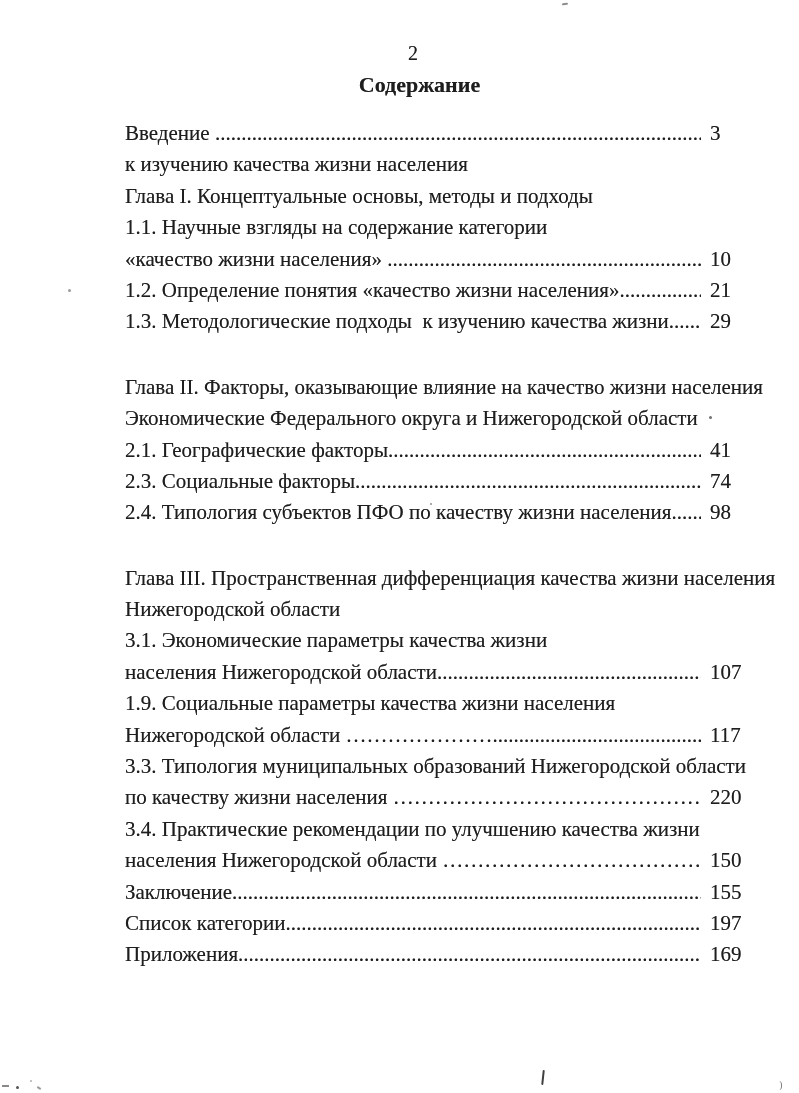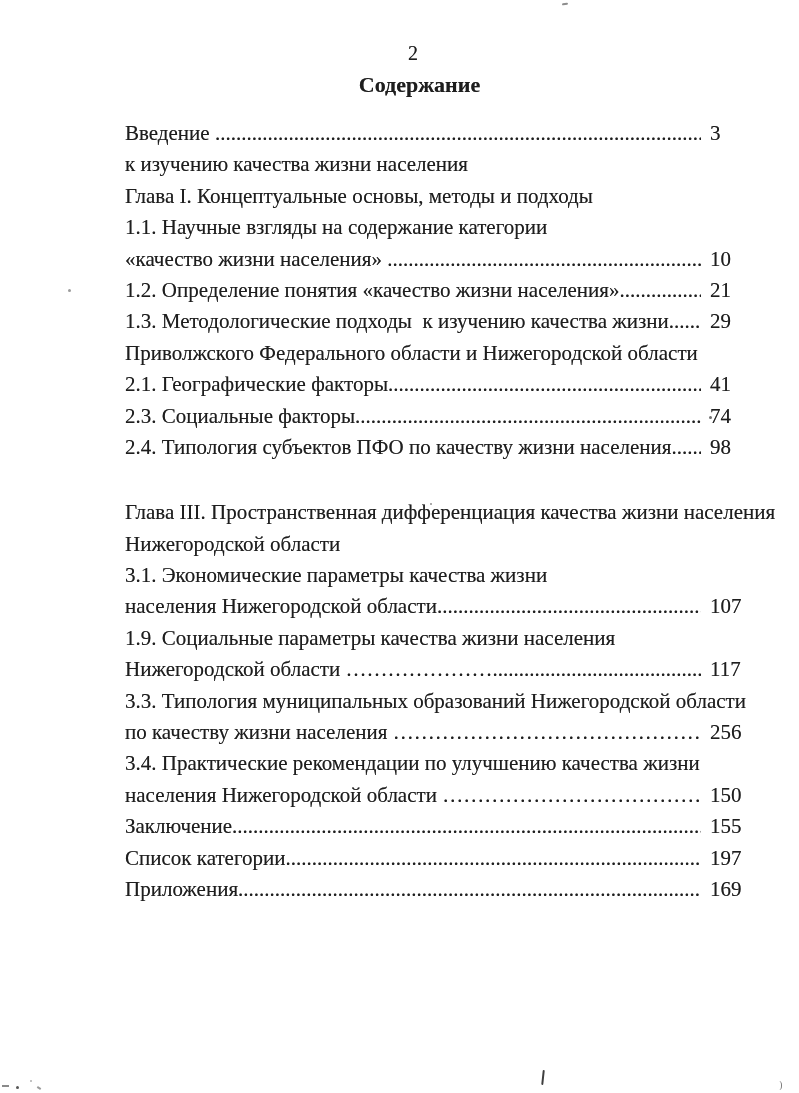"Глава II. Факторы, оказывающие влияние" div.toc-row { html: none -> <div><span>Глава II. Факторы, оказывающие влияние на качество жизни населения</span></div> }
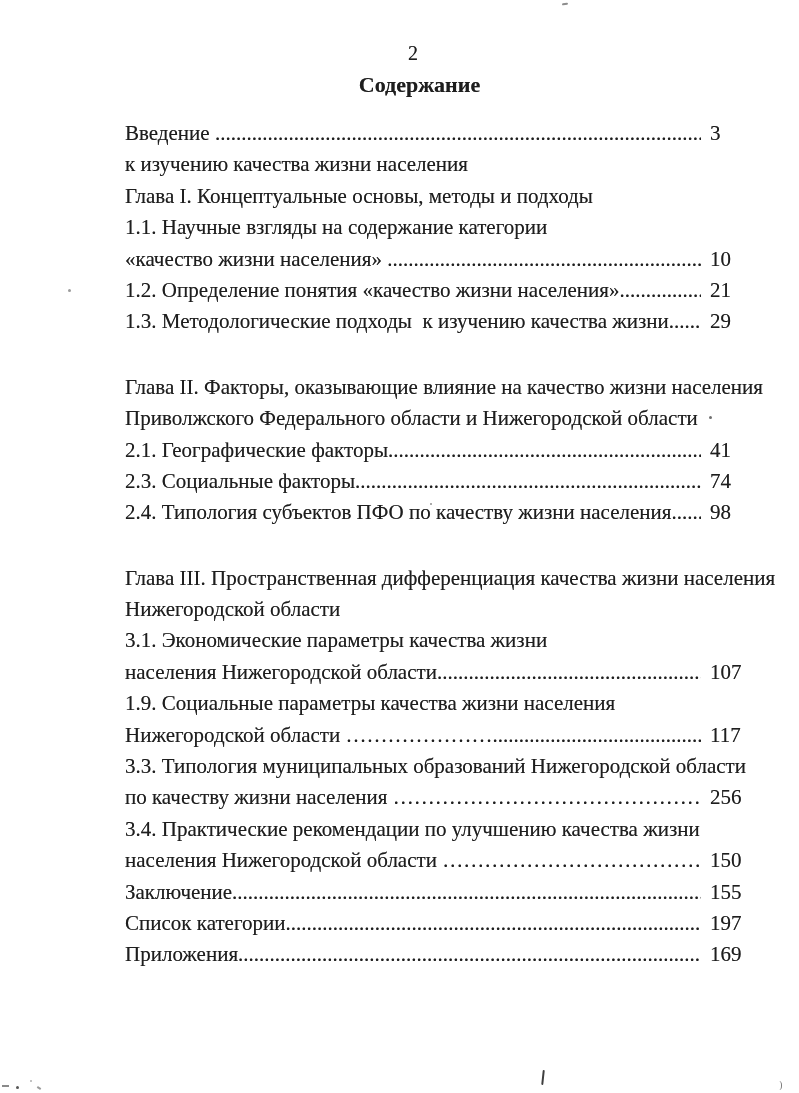"Приволжского Федерального области и" span.toc-entry-text { text: Приволжского Федерального области -> Экономические Федерального округа }
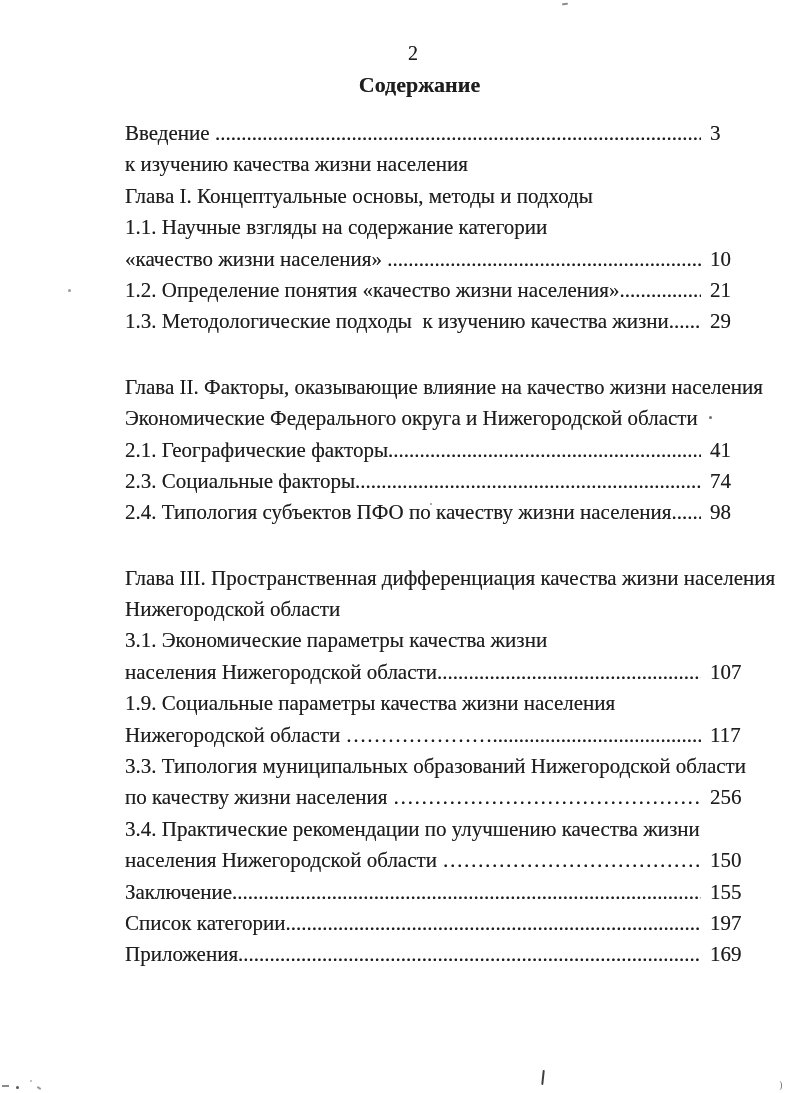"256" span.toc-entry-page { text: 256 -> 220 }
